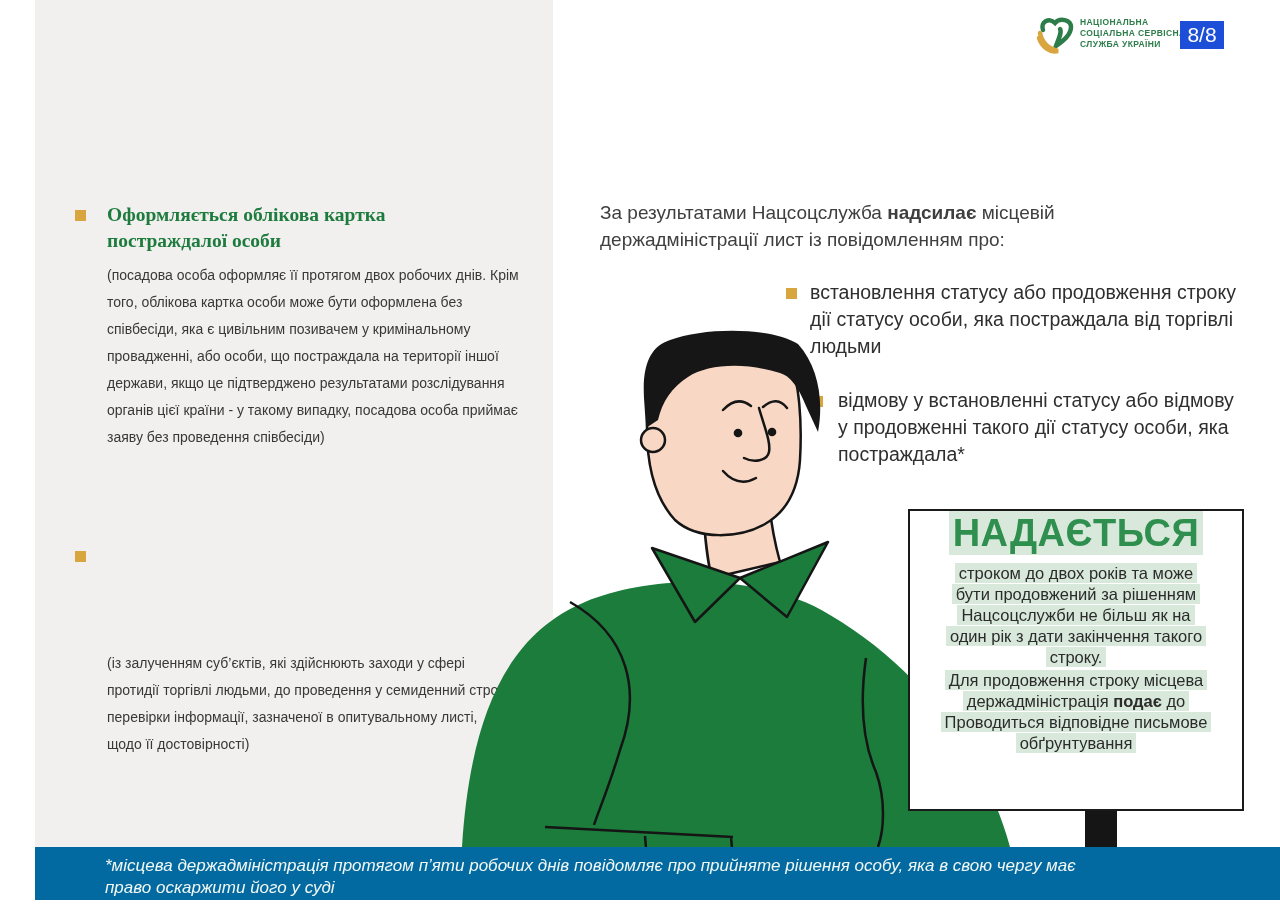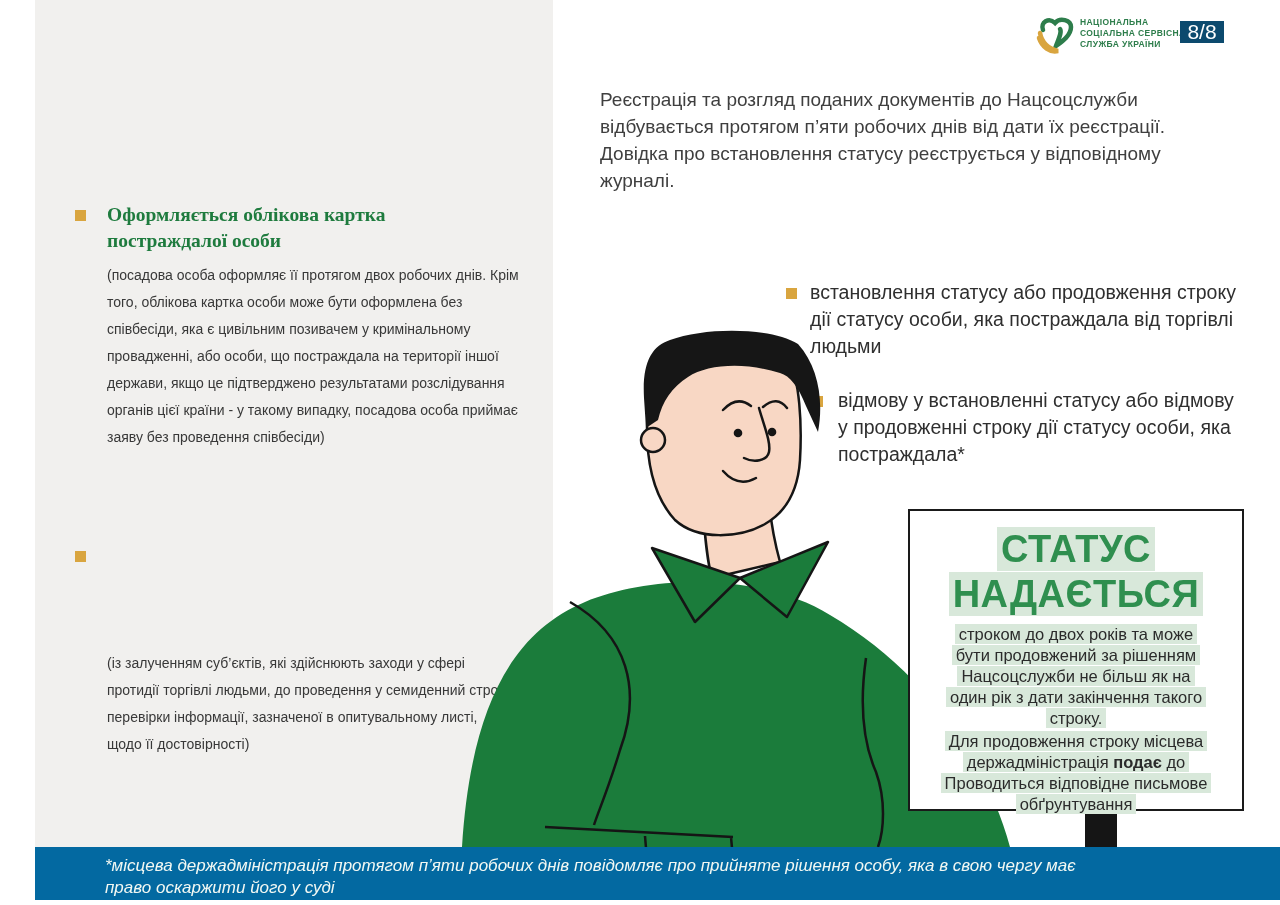"8/8" .page-badge { background: #0c4a6e -> #1d4ed8; height: 22px -> 28px }
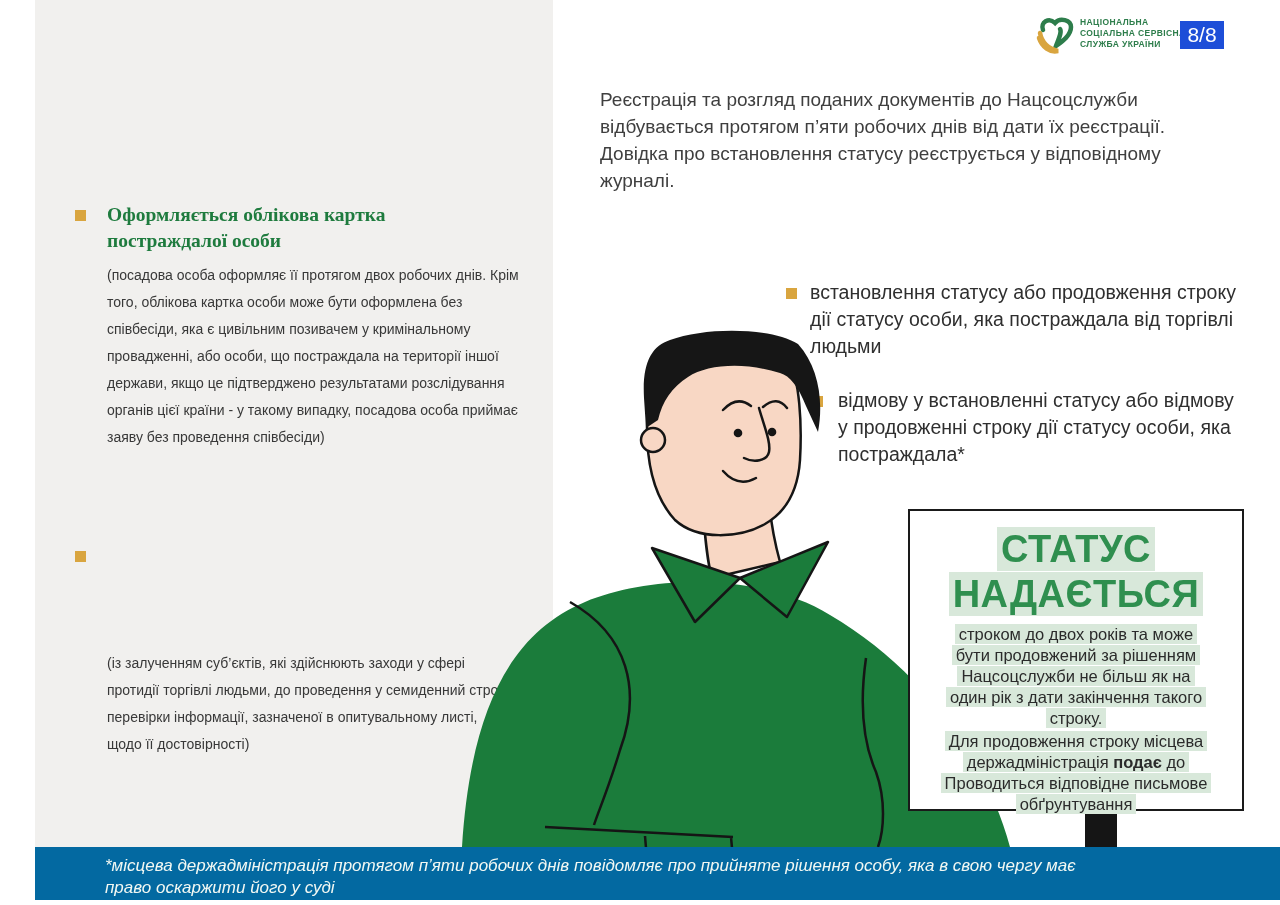"Реєстрація та розгляд поданих документів" div.abs { html: <div>Реєстрація та розгляд поданих документів до Нацсоцслужби відбувається протягом п’яти робочих днів від дати їх реєстрації. Довідка про встановлення статусу реєструється у відповідному журналі.</div> -> none }
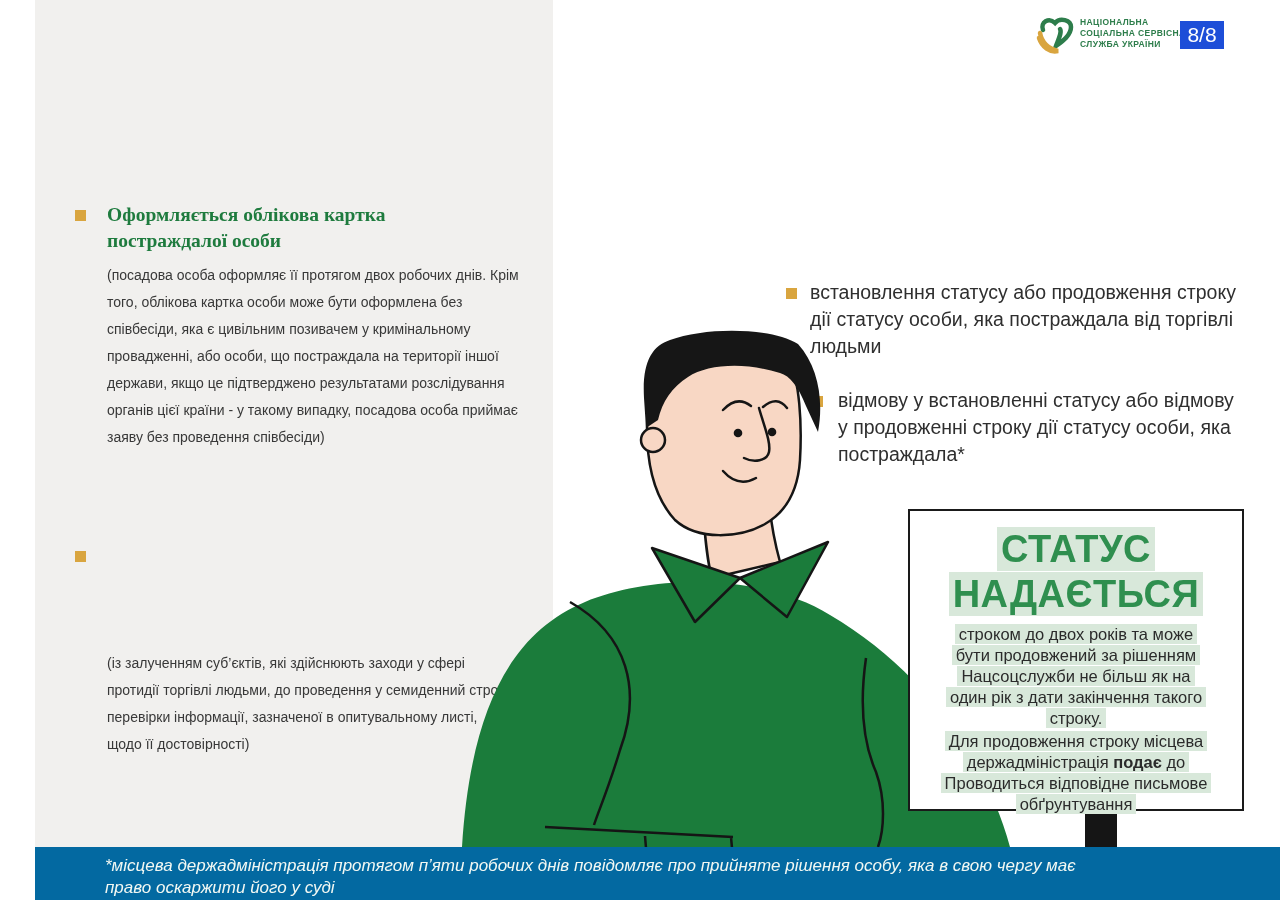"За результатами Нацсоцслужба надсилає" div.abs { html: none -> <div> <span>За результатами Нацсоцслужба </span><b>надсилає</b><span> місцевій держадміністрації лист із повідомленням про:</span> </div> }
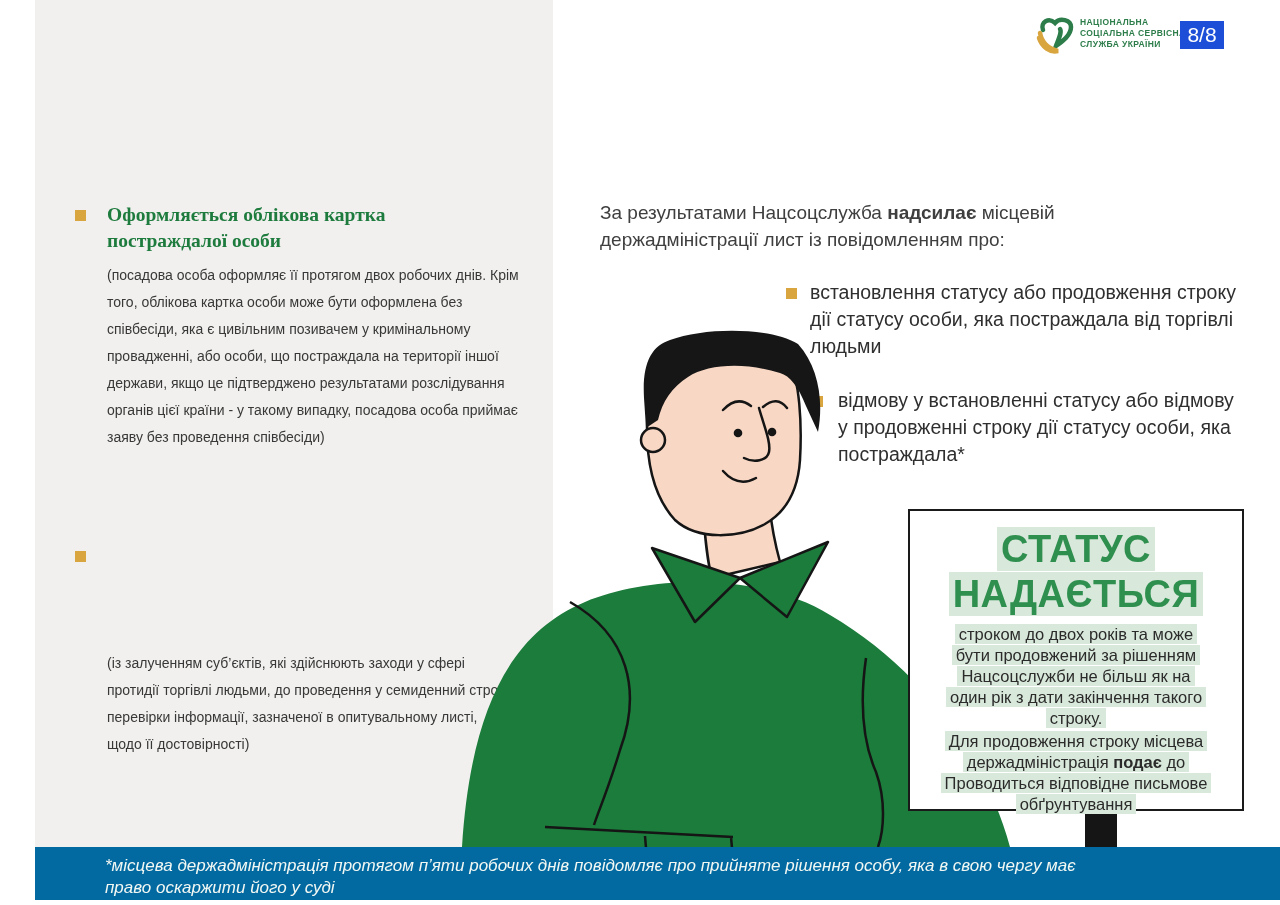"відмову у встановленні статусу або" div.abs { text: строку -> такого }
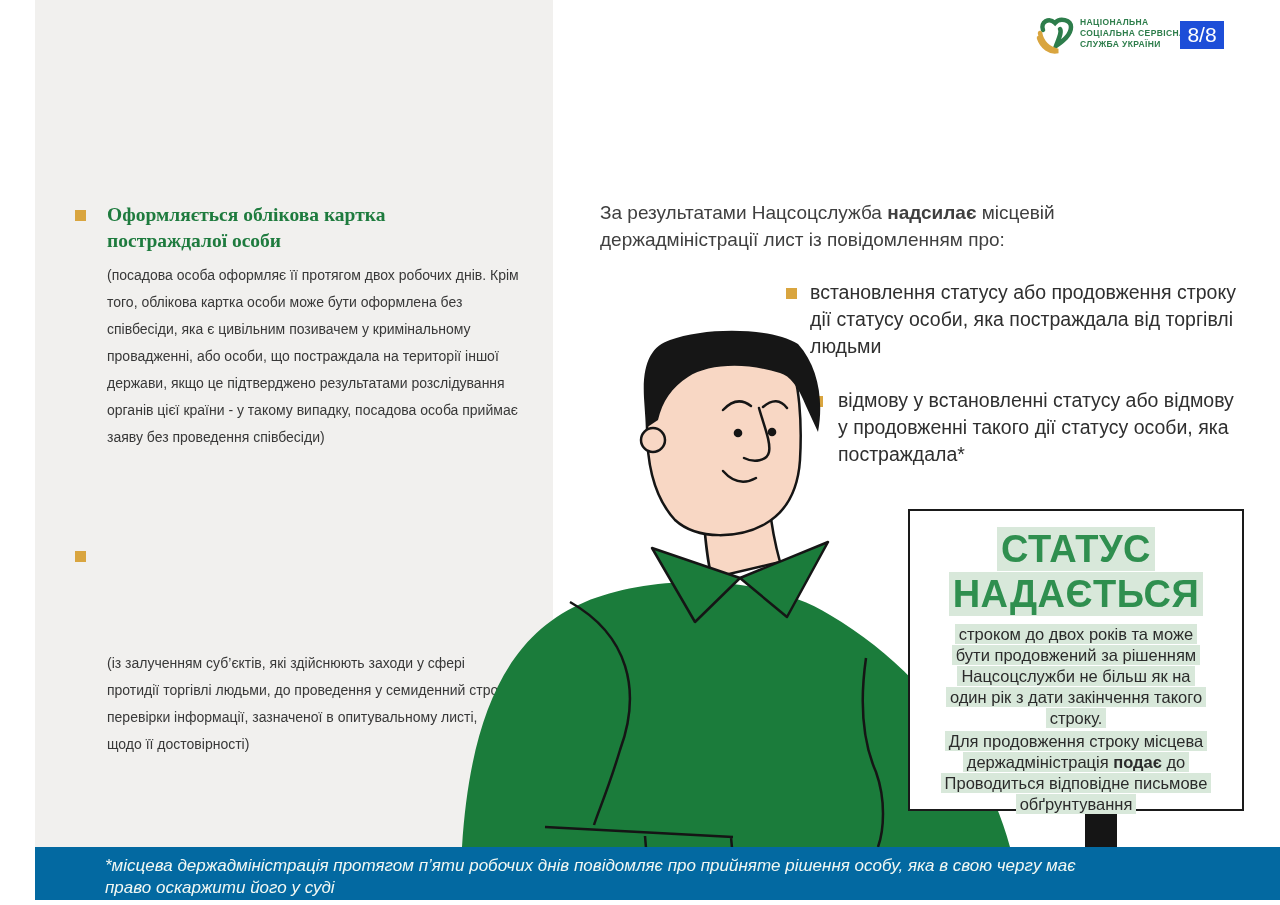"СТАТУС" div.status-title { html: <div> <span>СТАТУС</span> </div> -> none }
